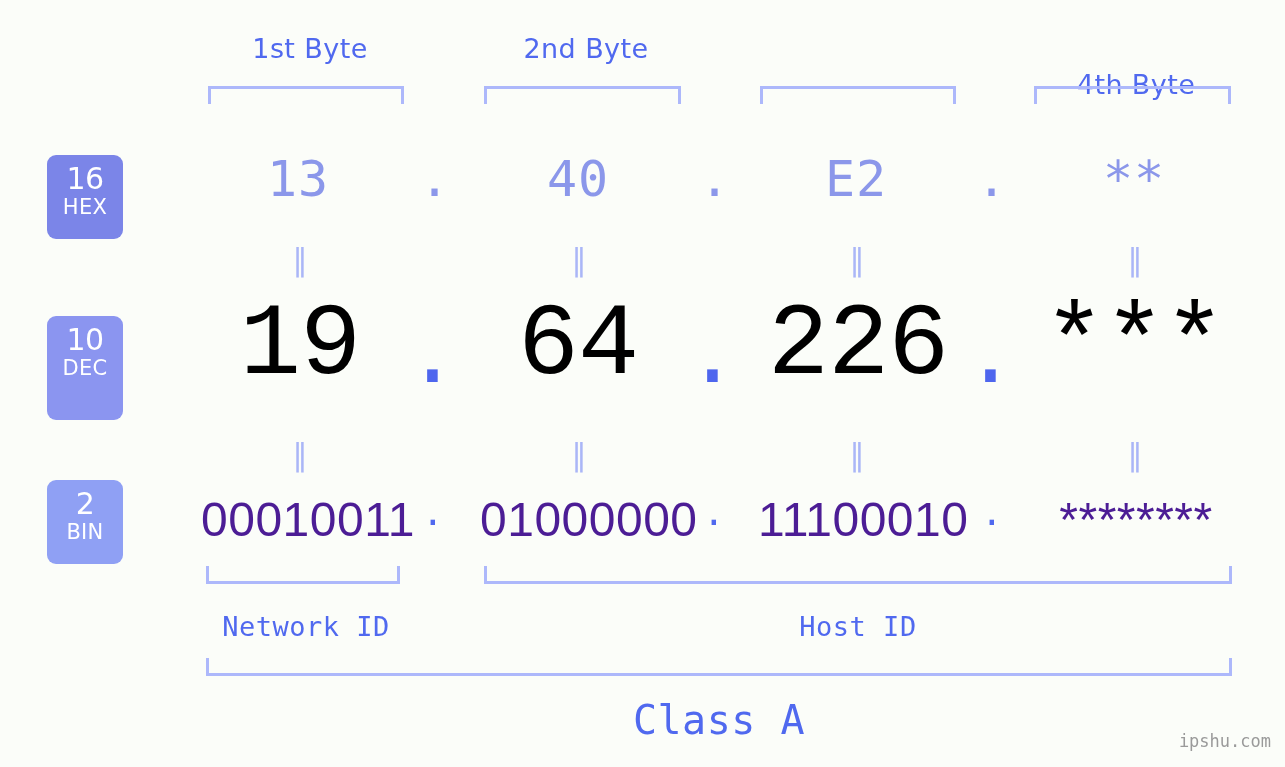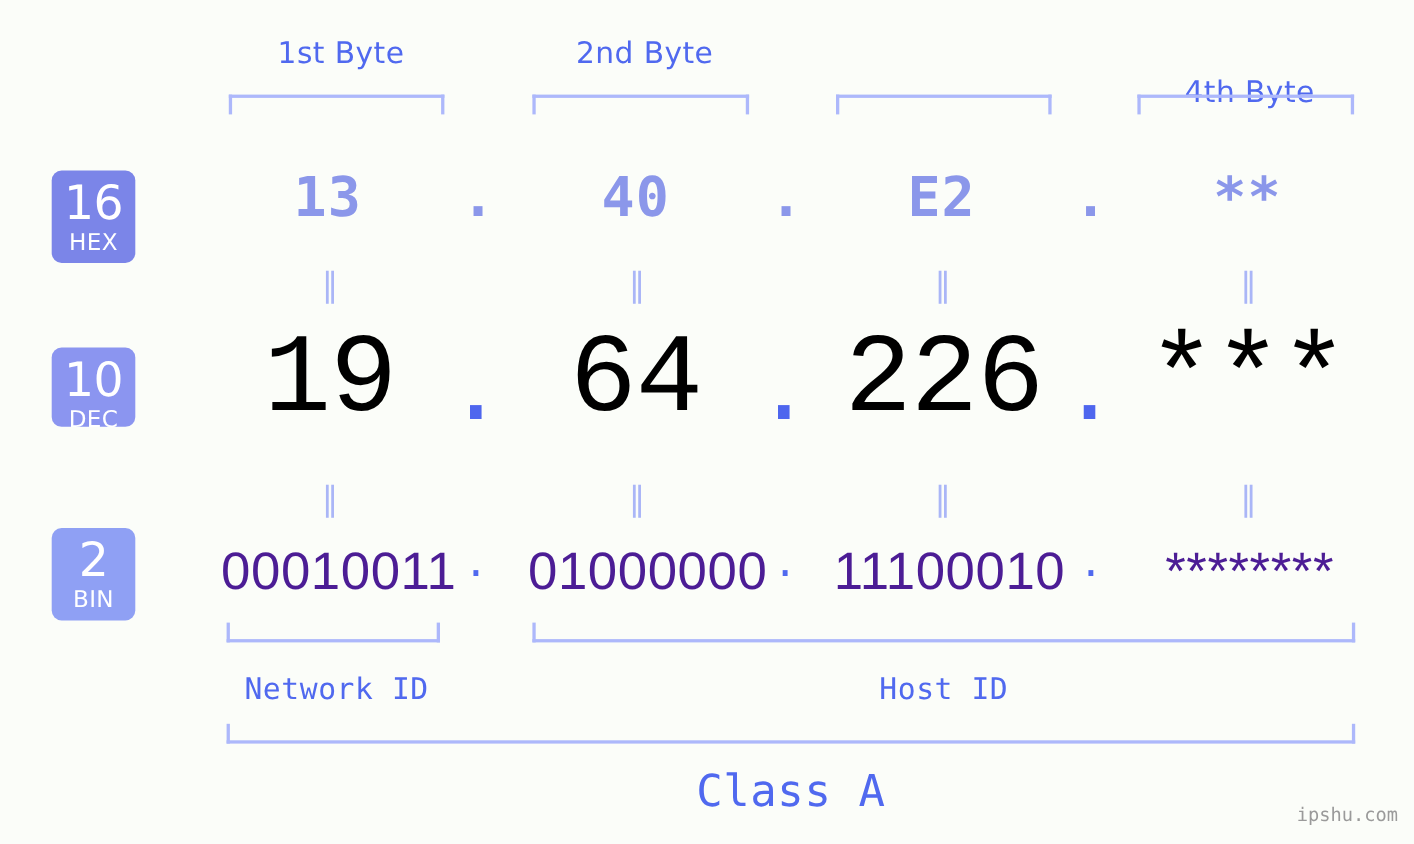"16" .badge .num { font-size: 43px -> 30px }
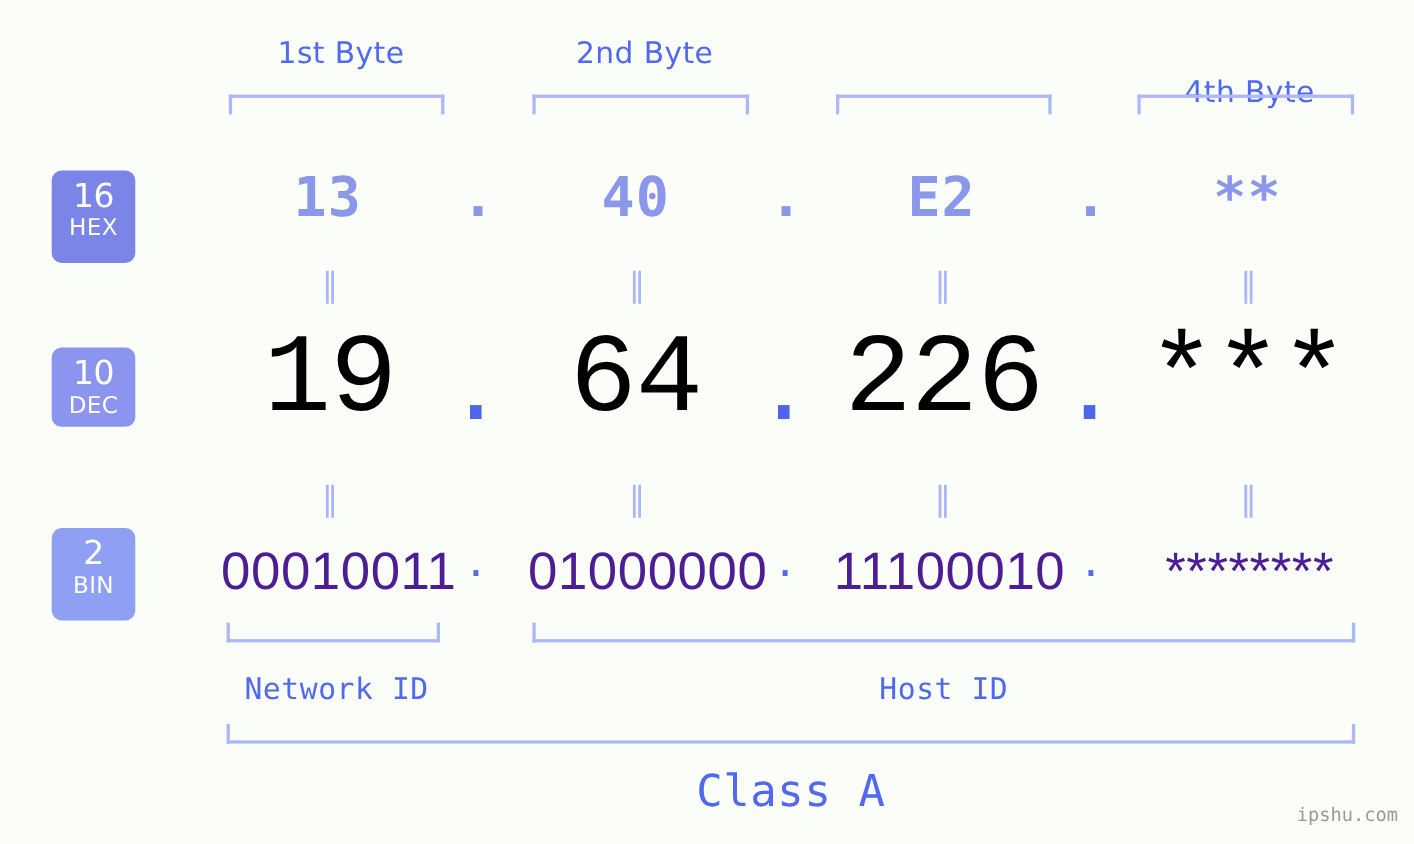"13" .row-hex .cell { font-weight: bold -> none }
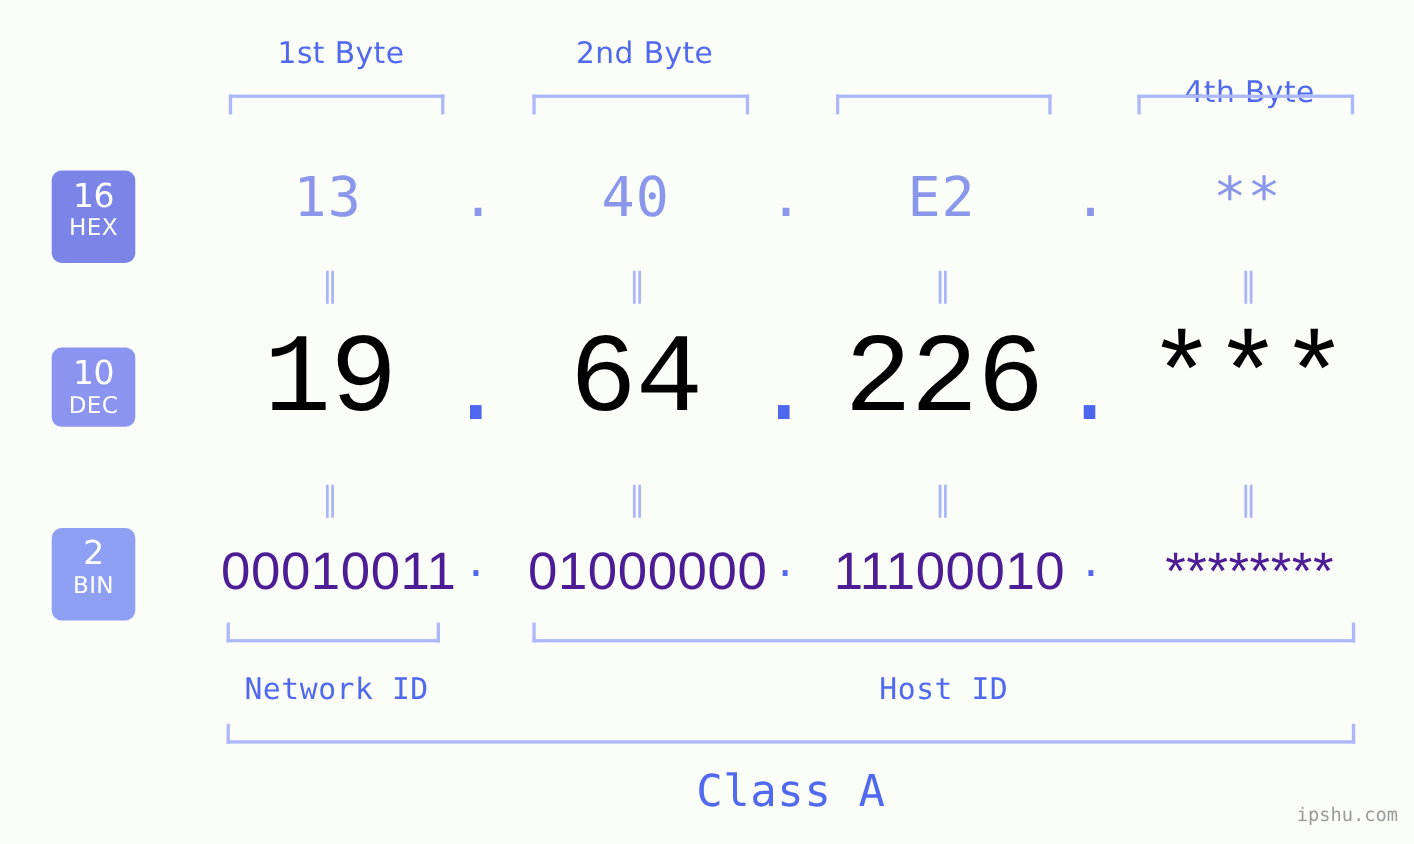"10" #badge-dec { height: 72px -> 104px }
